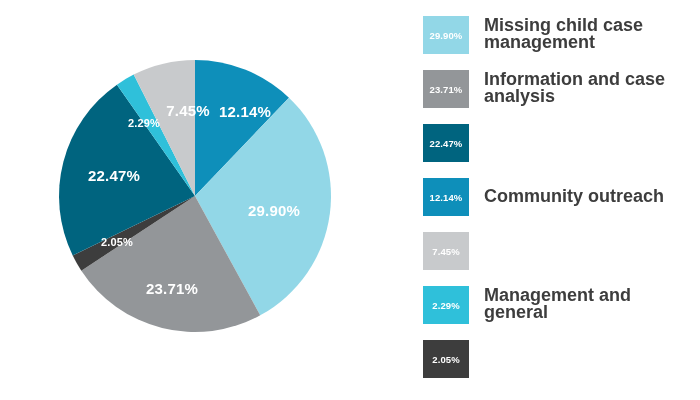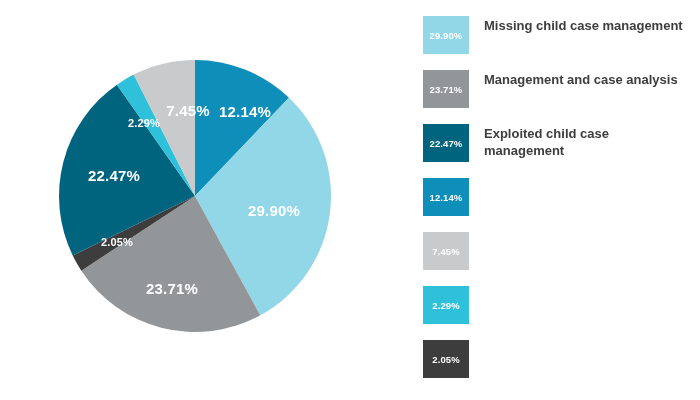"Missing child case management" .legend-label { font-size: 13px -> 18px }
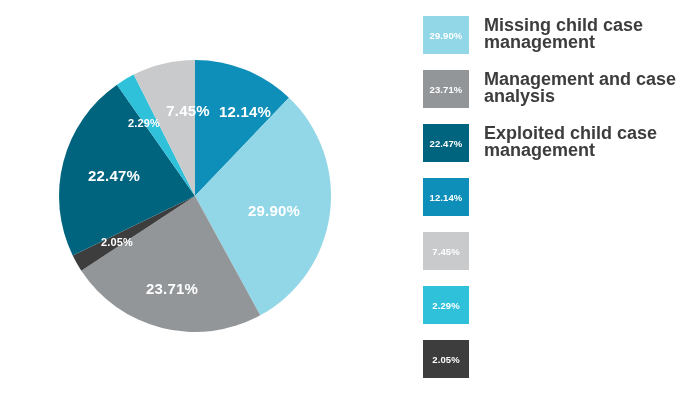"Management and case analysis" div.legend-label { text: Management -> Information }
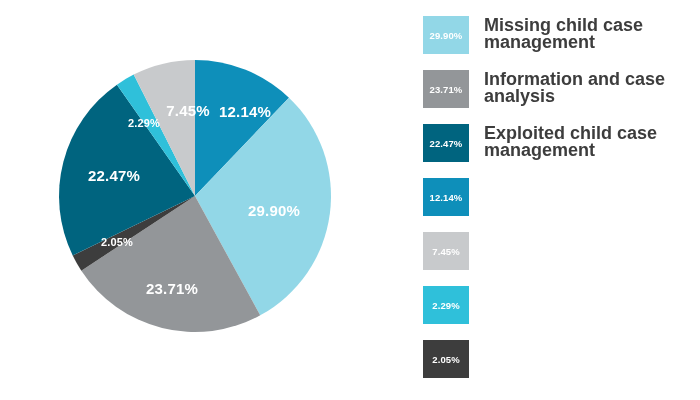"Exploited child case management" div.legend-label { html: <div>Exploited child case management</div> -> none }
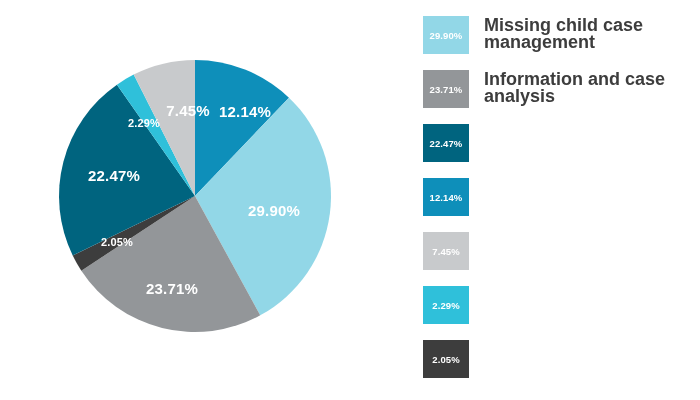"Community outreach" div.legend-label { html: none -> <div>Community outreach</div> }
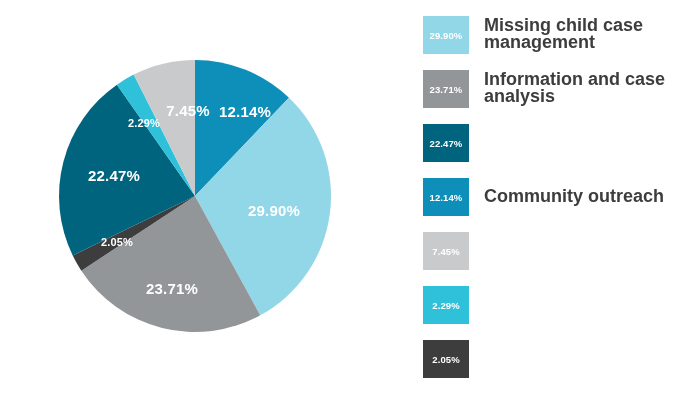"Management and general" div.legend-label { html: none -> <div>Management and general</div> }
